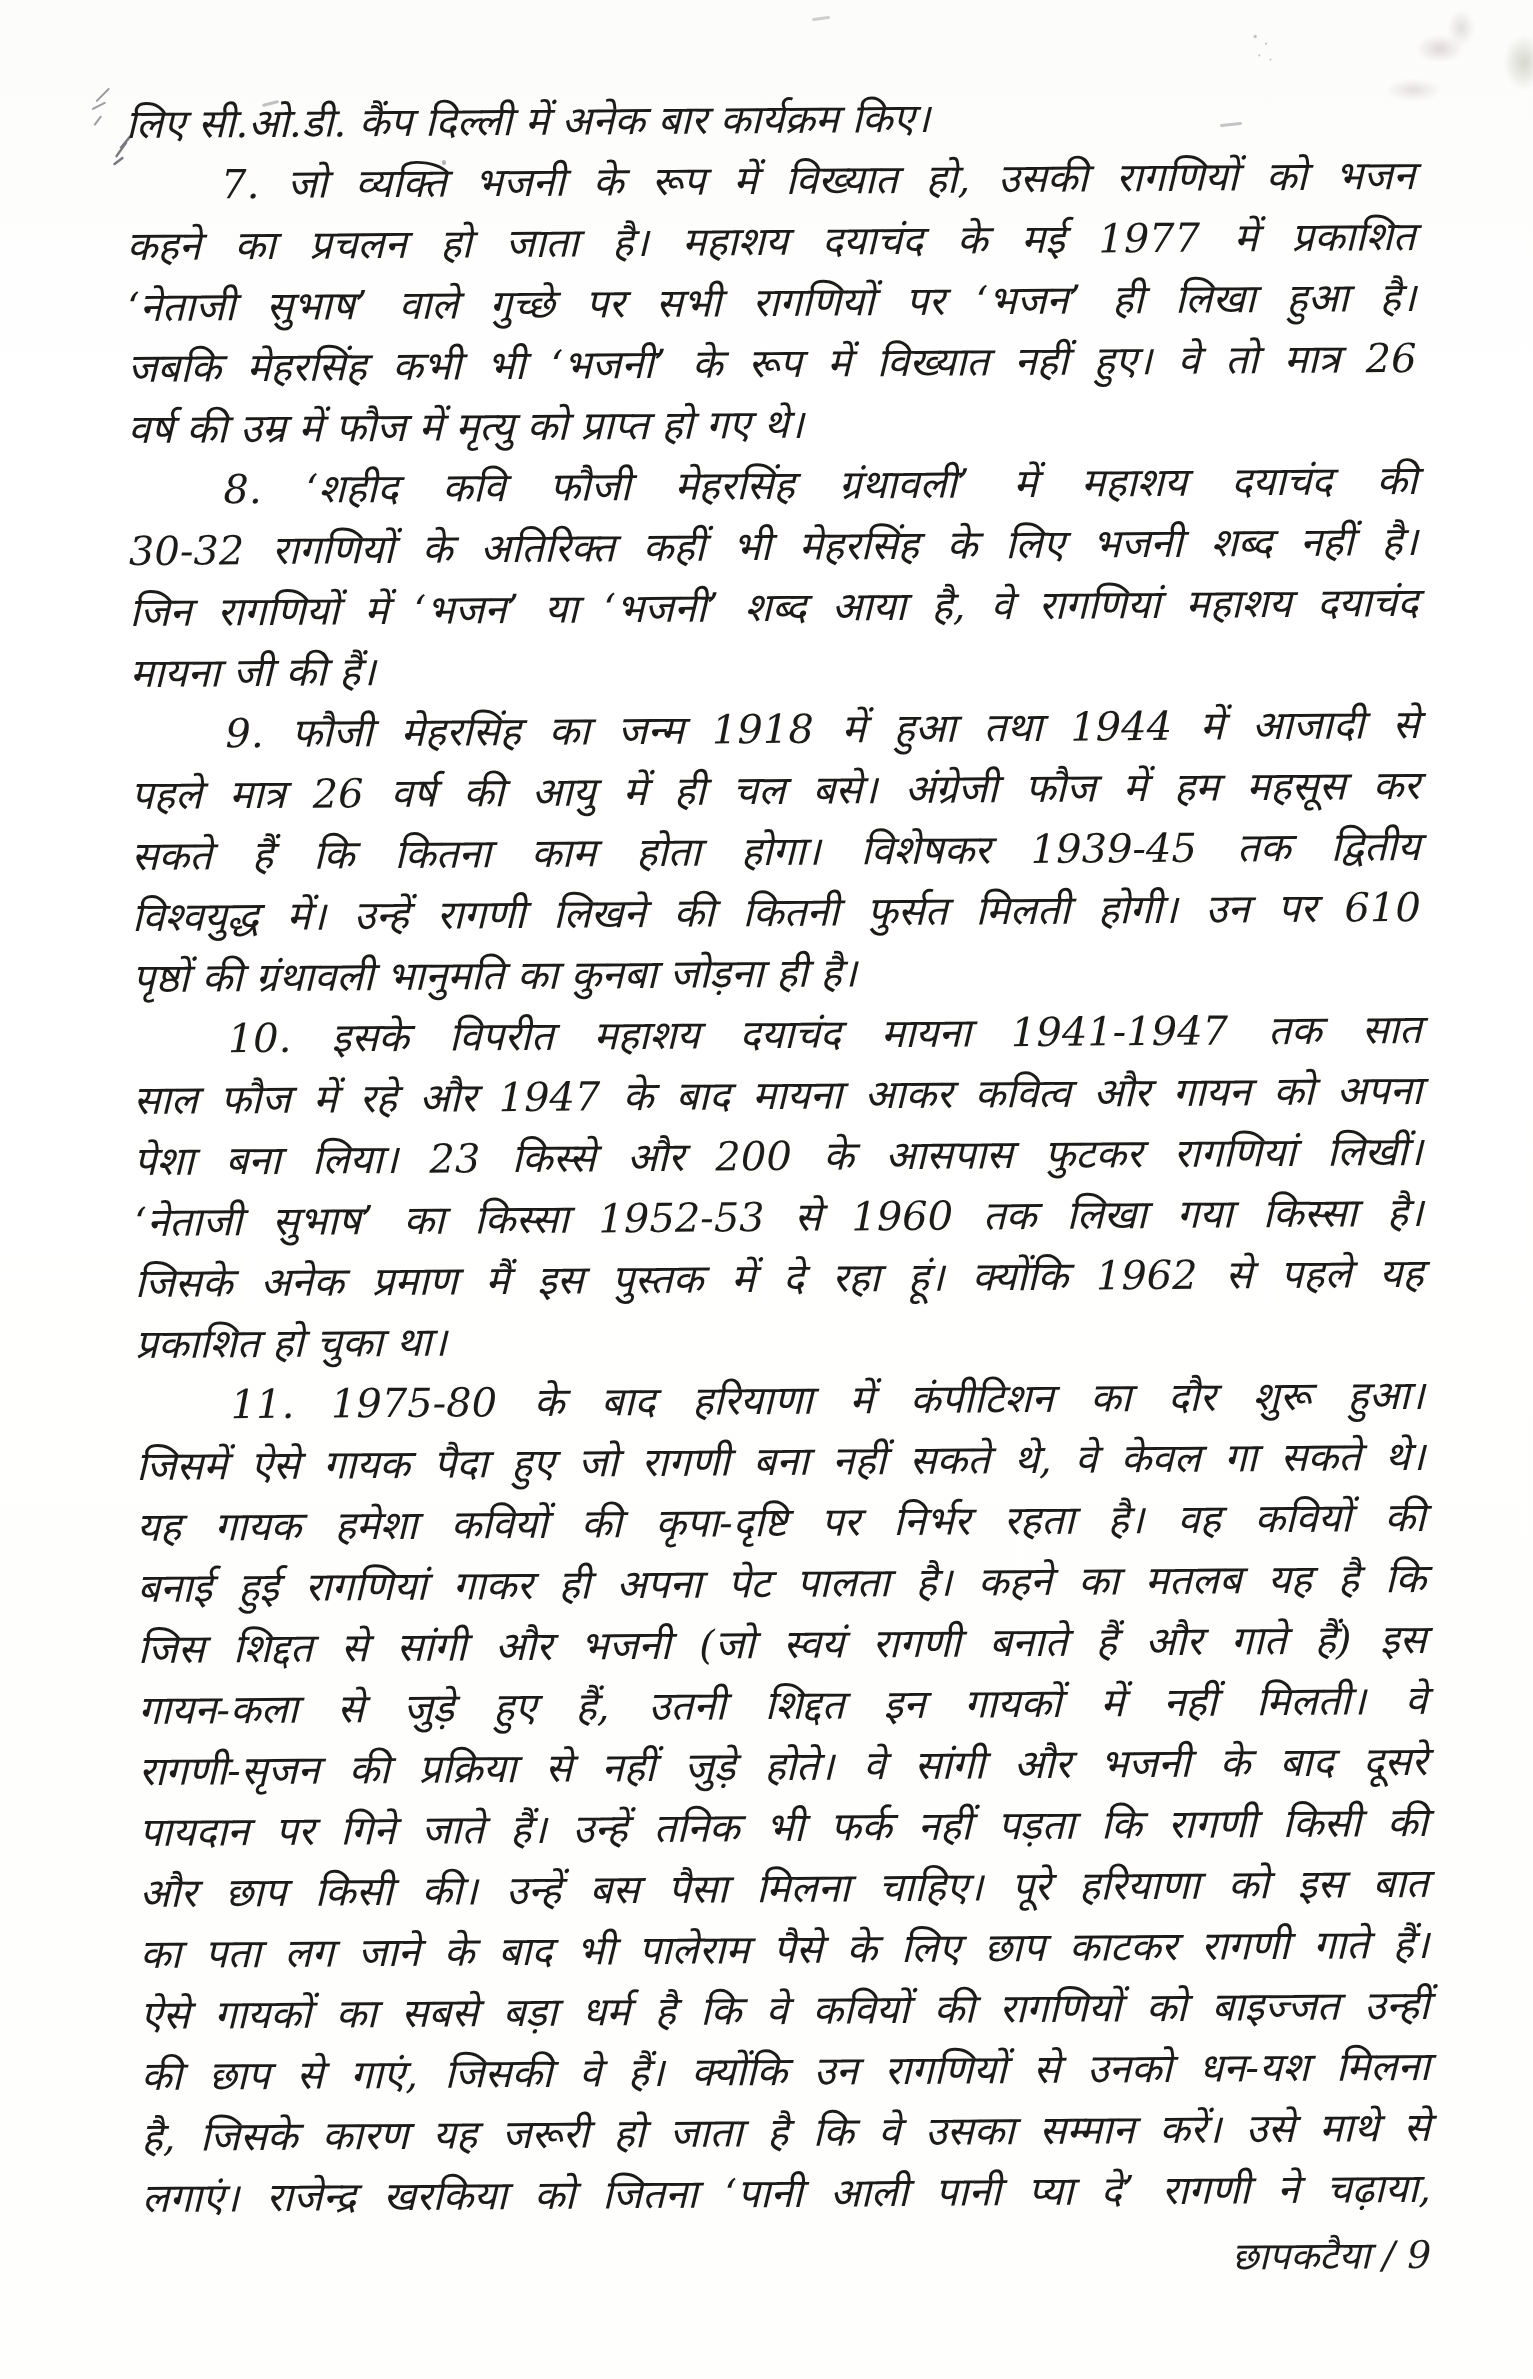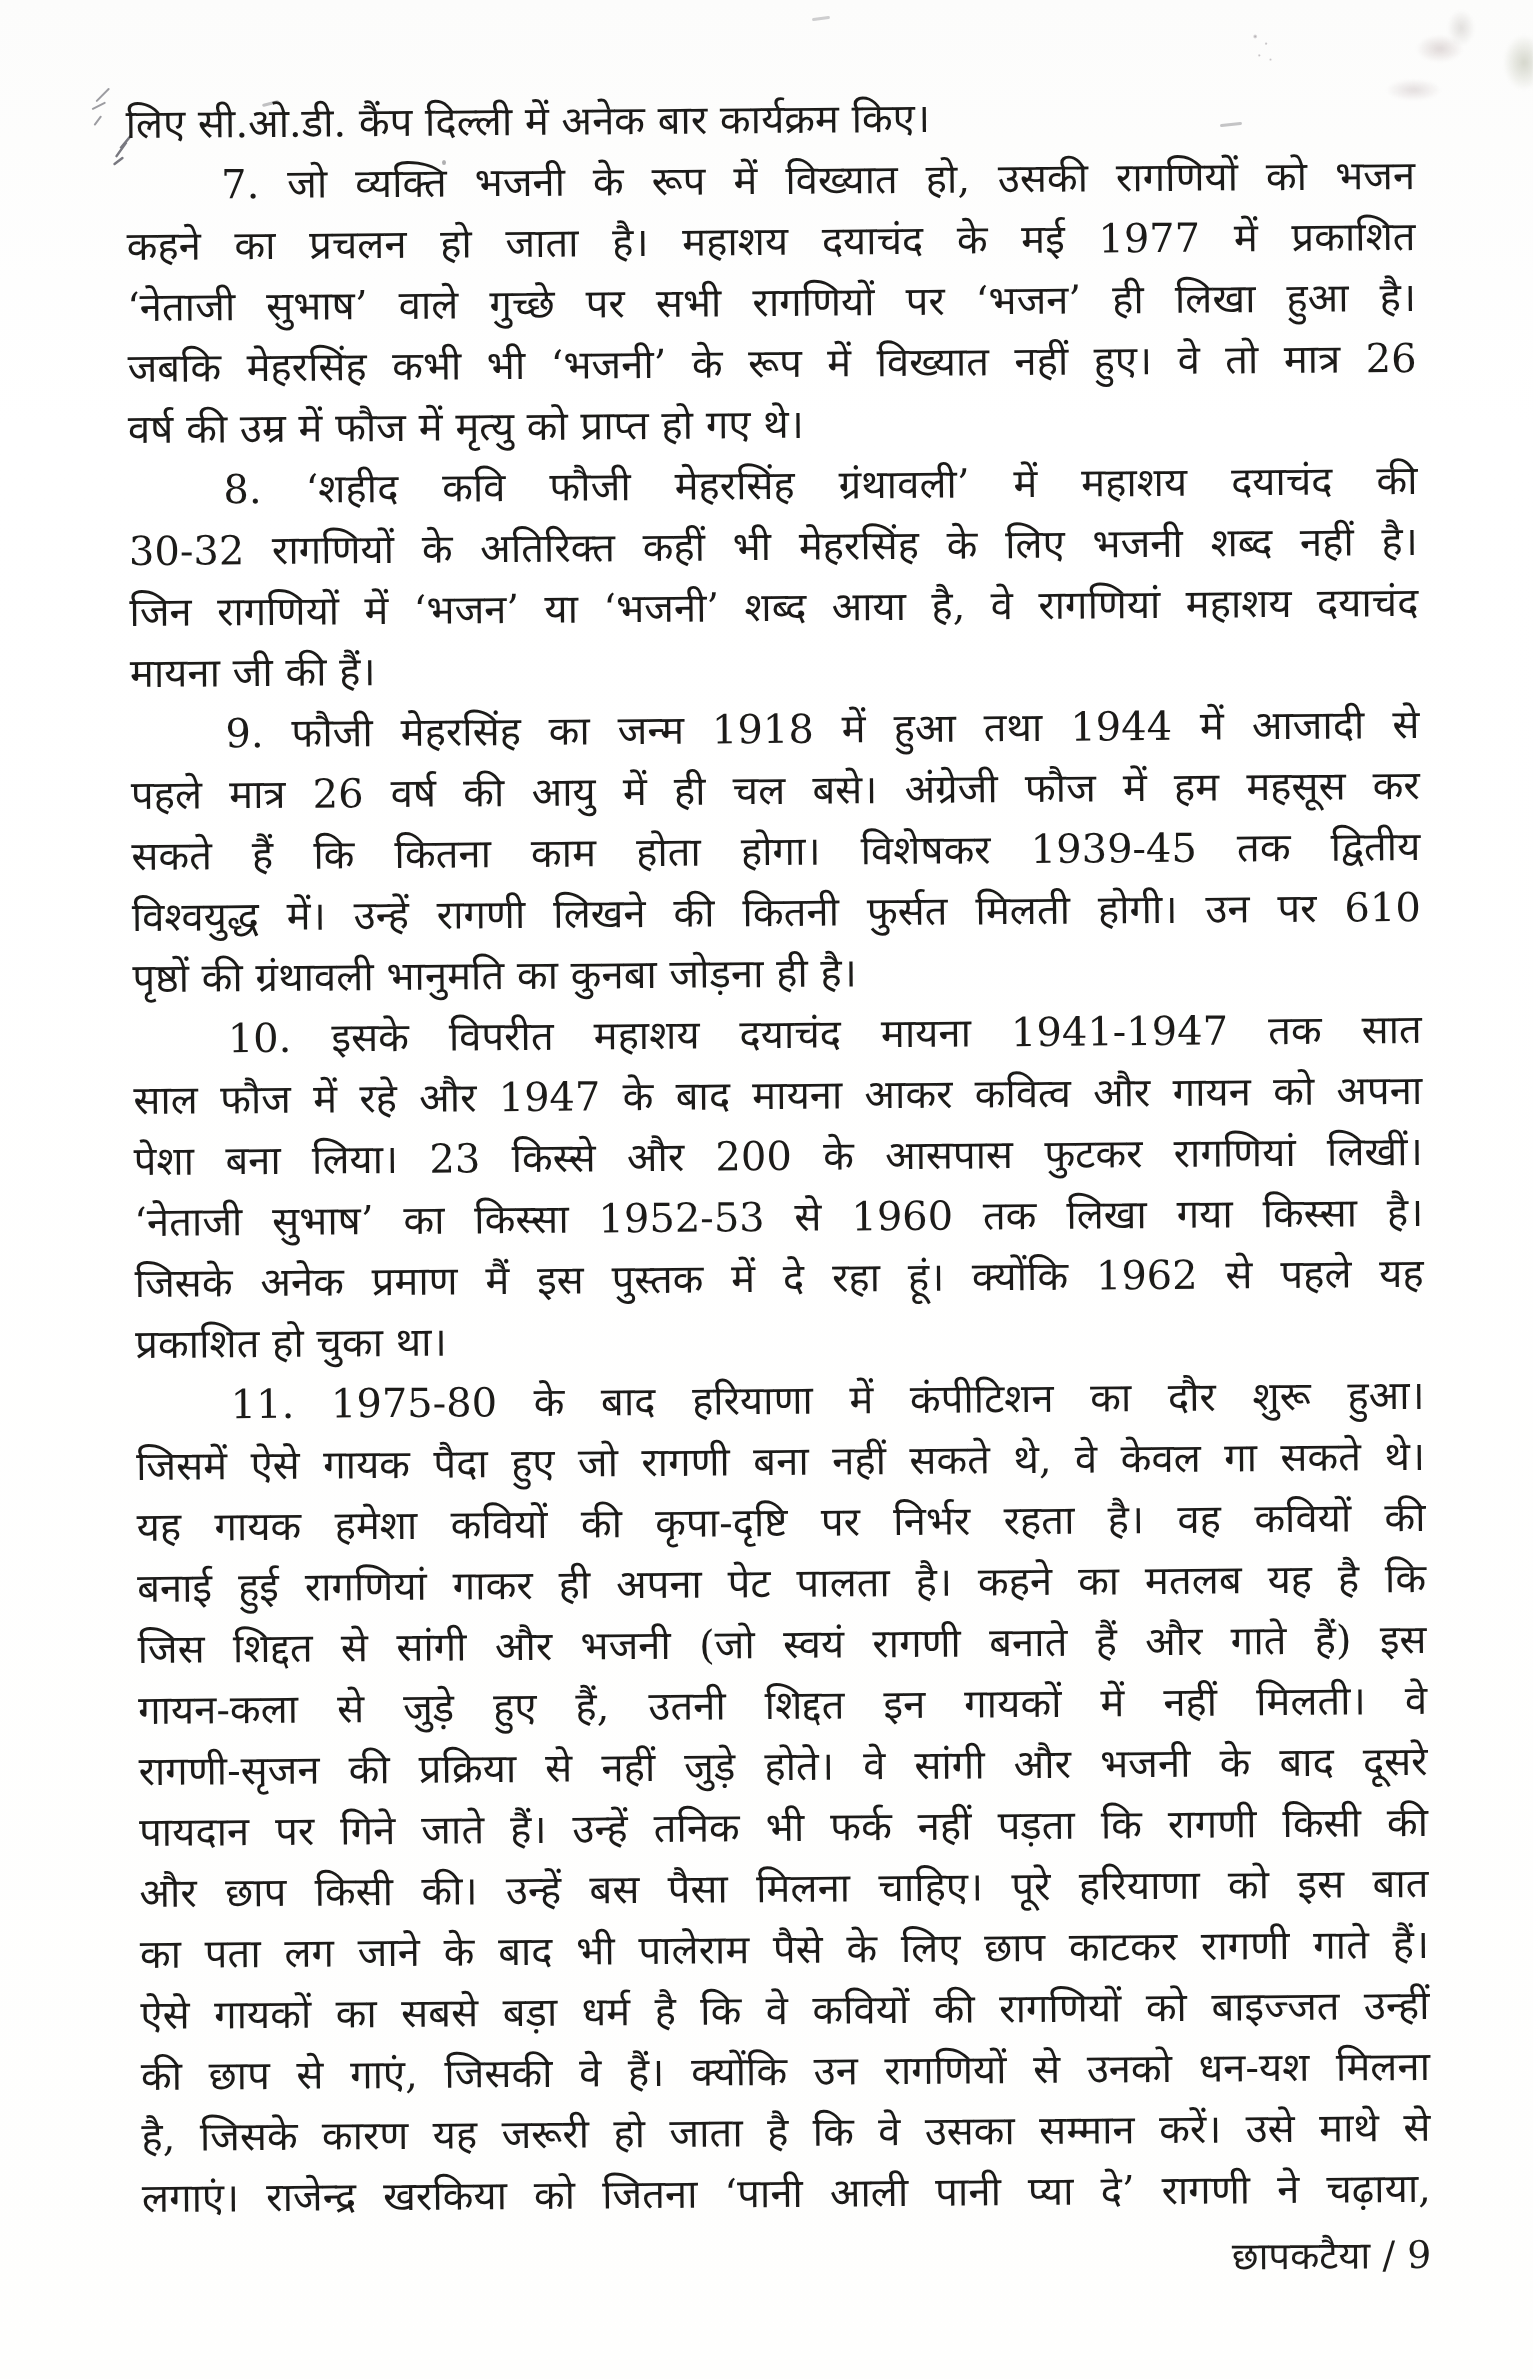"लिए सी.ओ.डी. कैंप दिल्ली में" .page { font-style: none -> italic }
